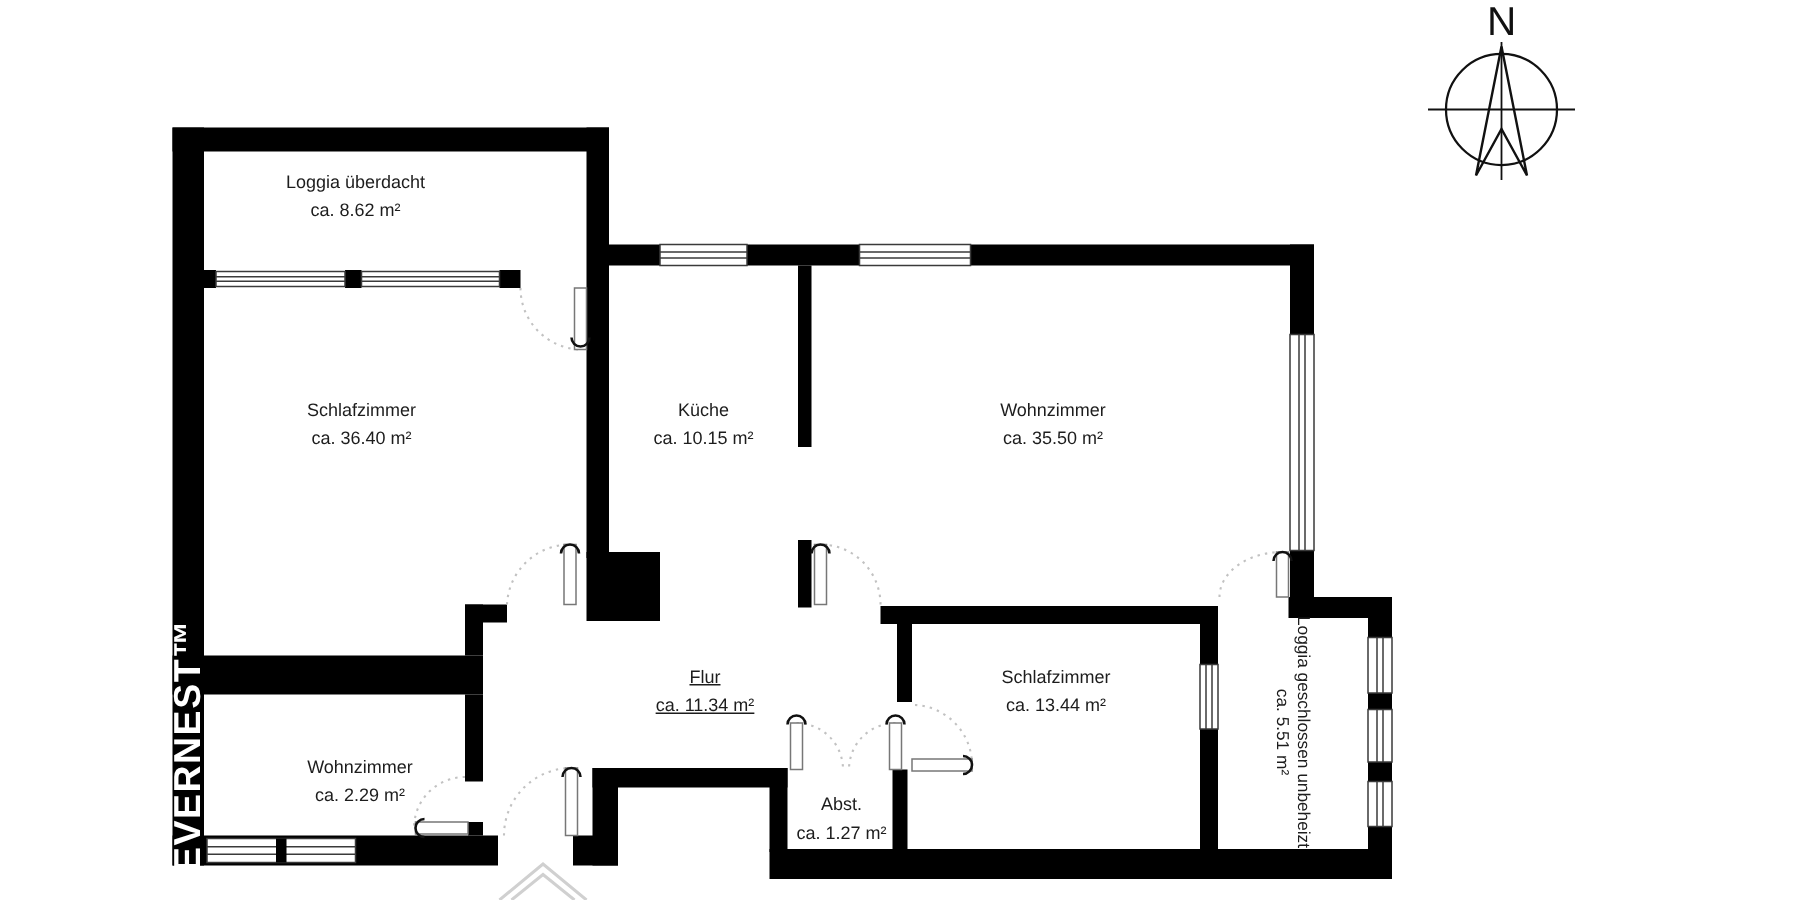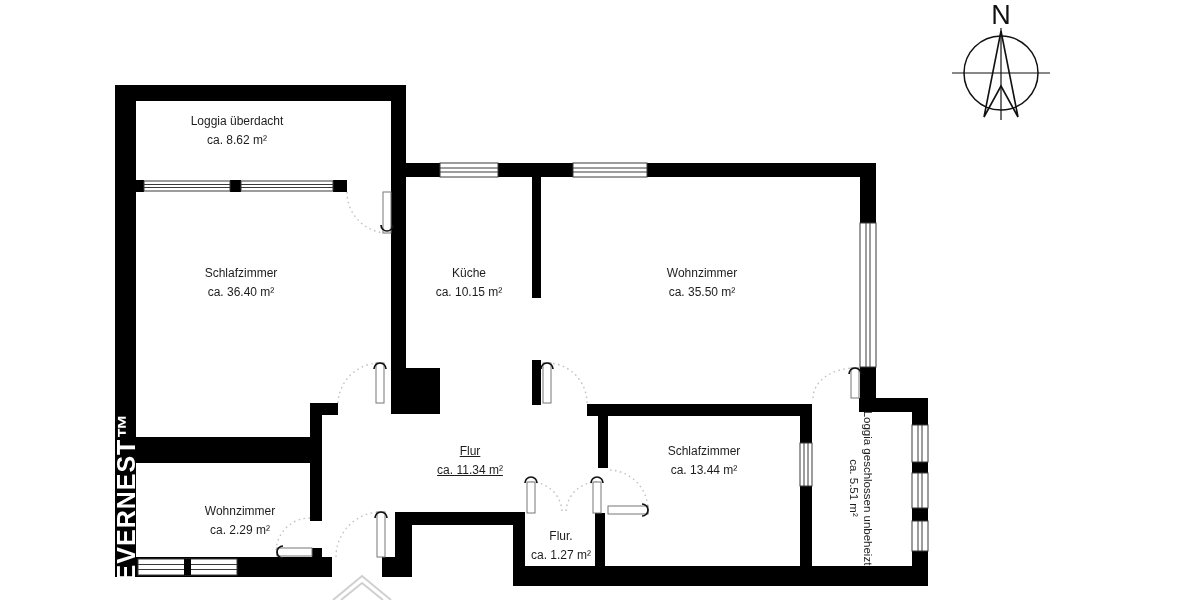"Flur." span.name { text: Flur -> Abst }
